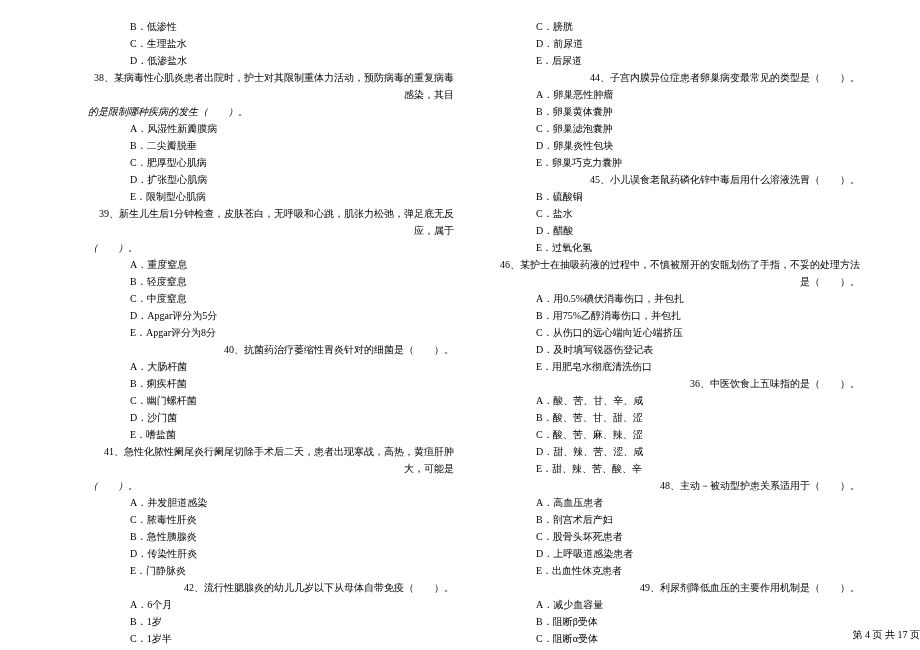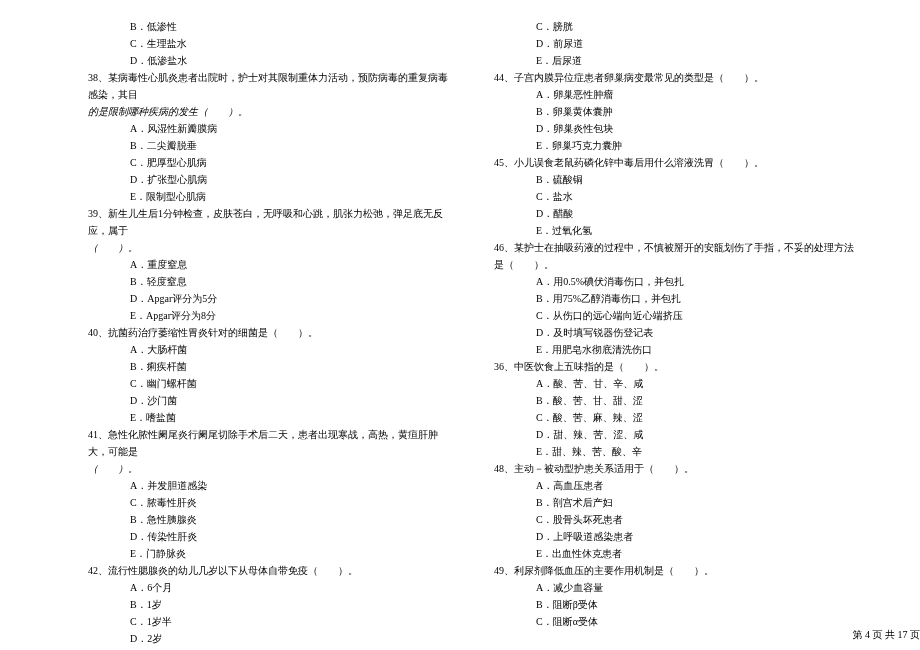"38、某病毒性心肌炎患者出院时，护士对其限制重体力活动，预防病毒的重复病毒感染，" .question { text-align: none -> right }
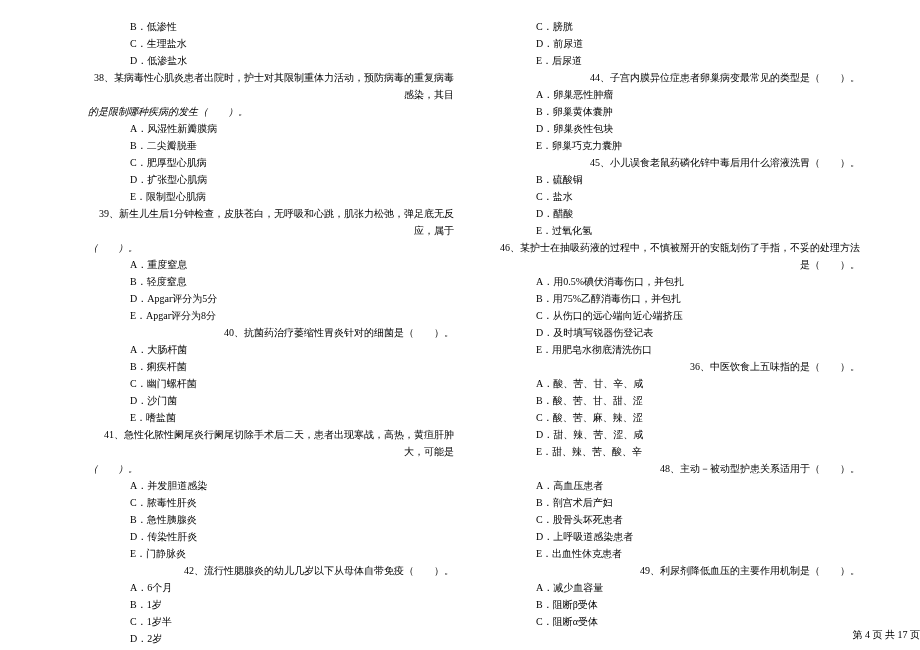"C．卵巢滤泡囊肿" div.option { html: none -> <div>C．卵巢滤泡囊肿</div> }
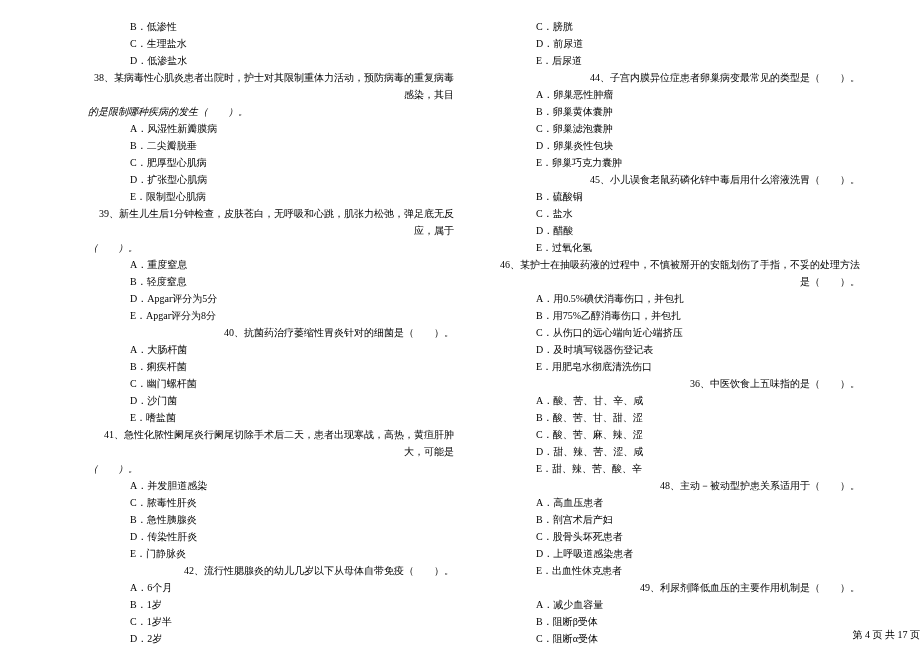"C．中度窒息" div.option { html: none -> <div>C．中度窒息</div> }
